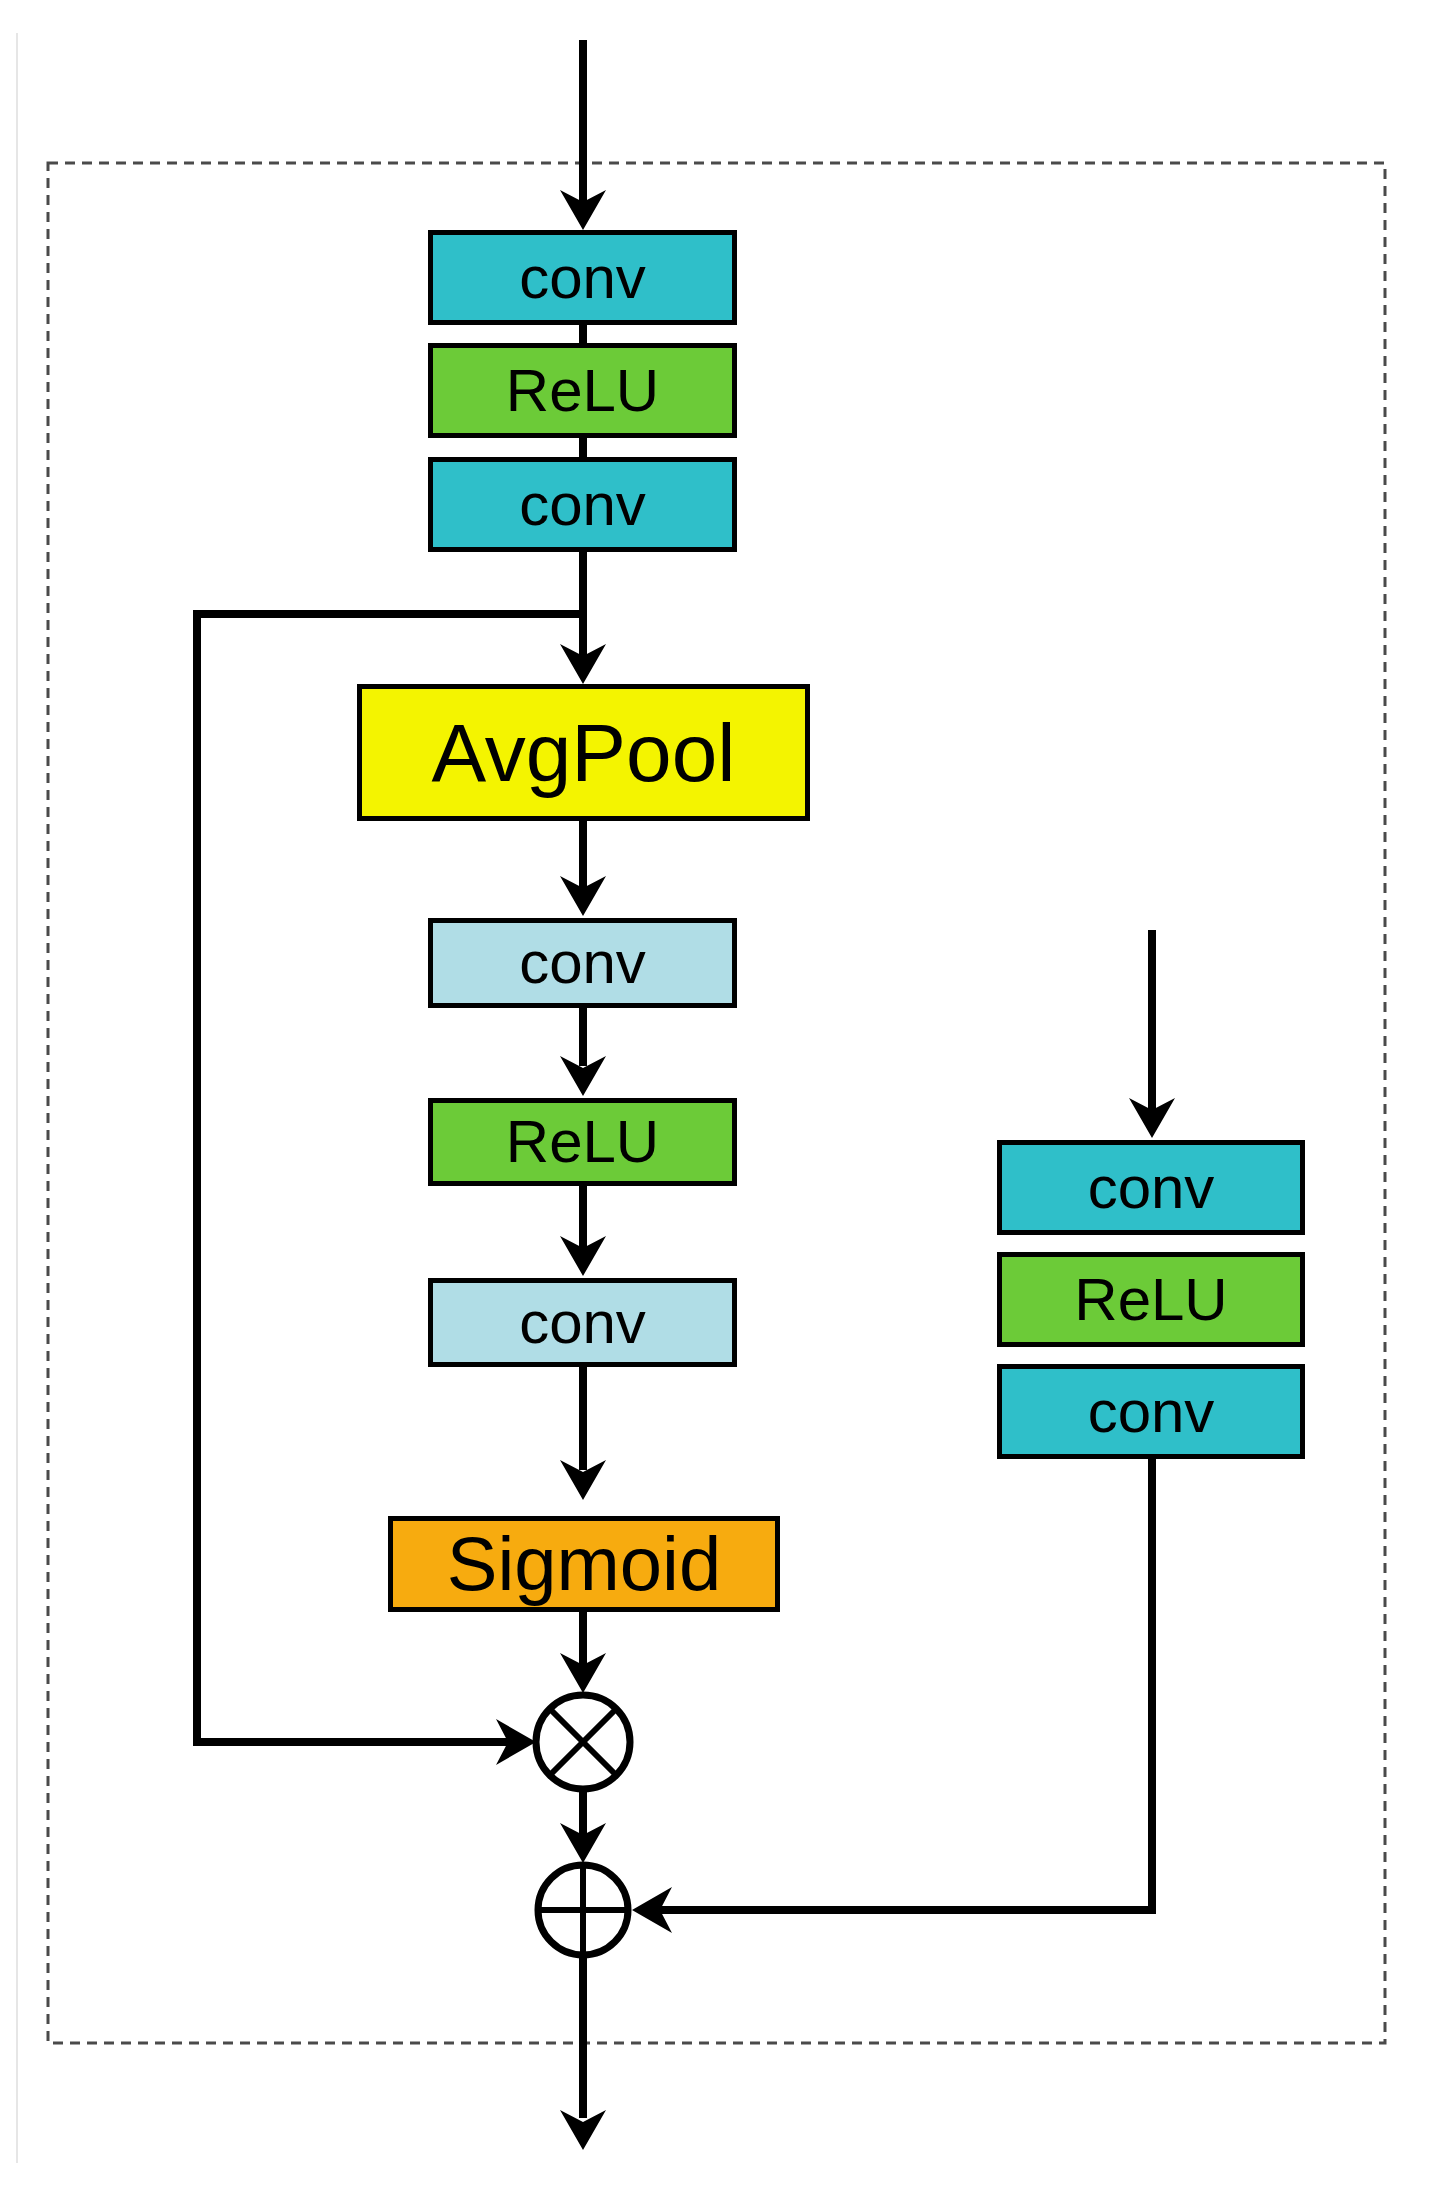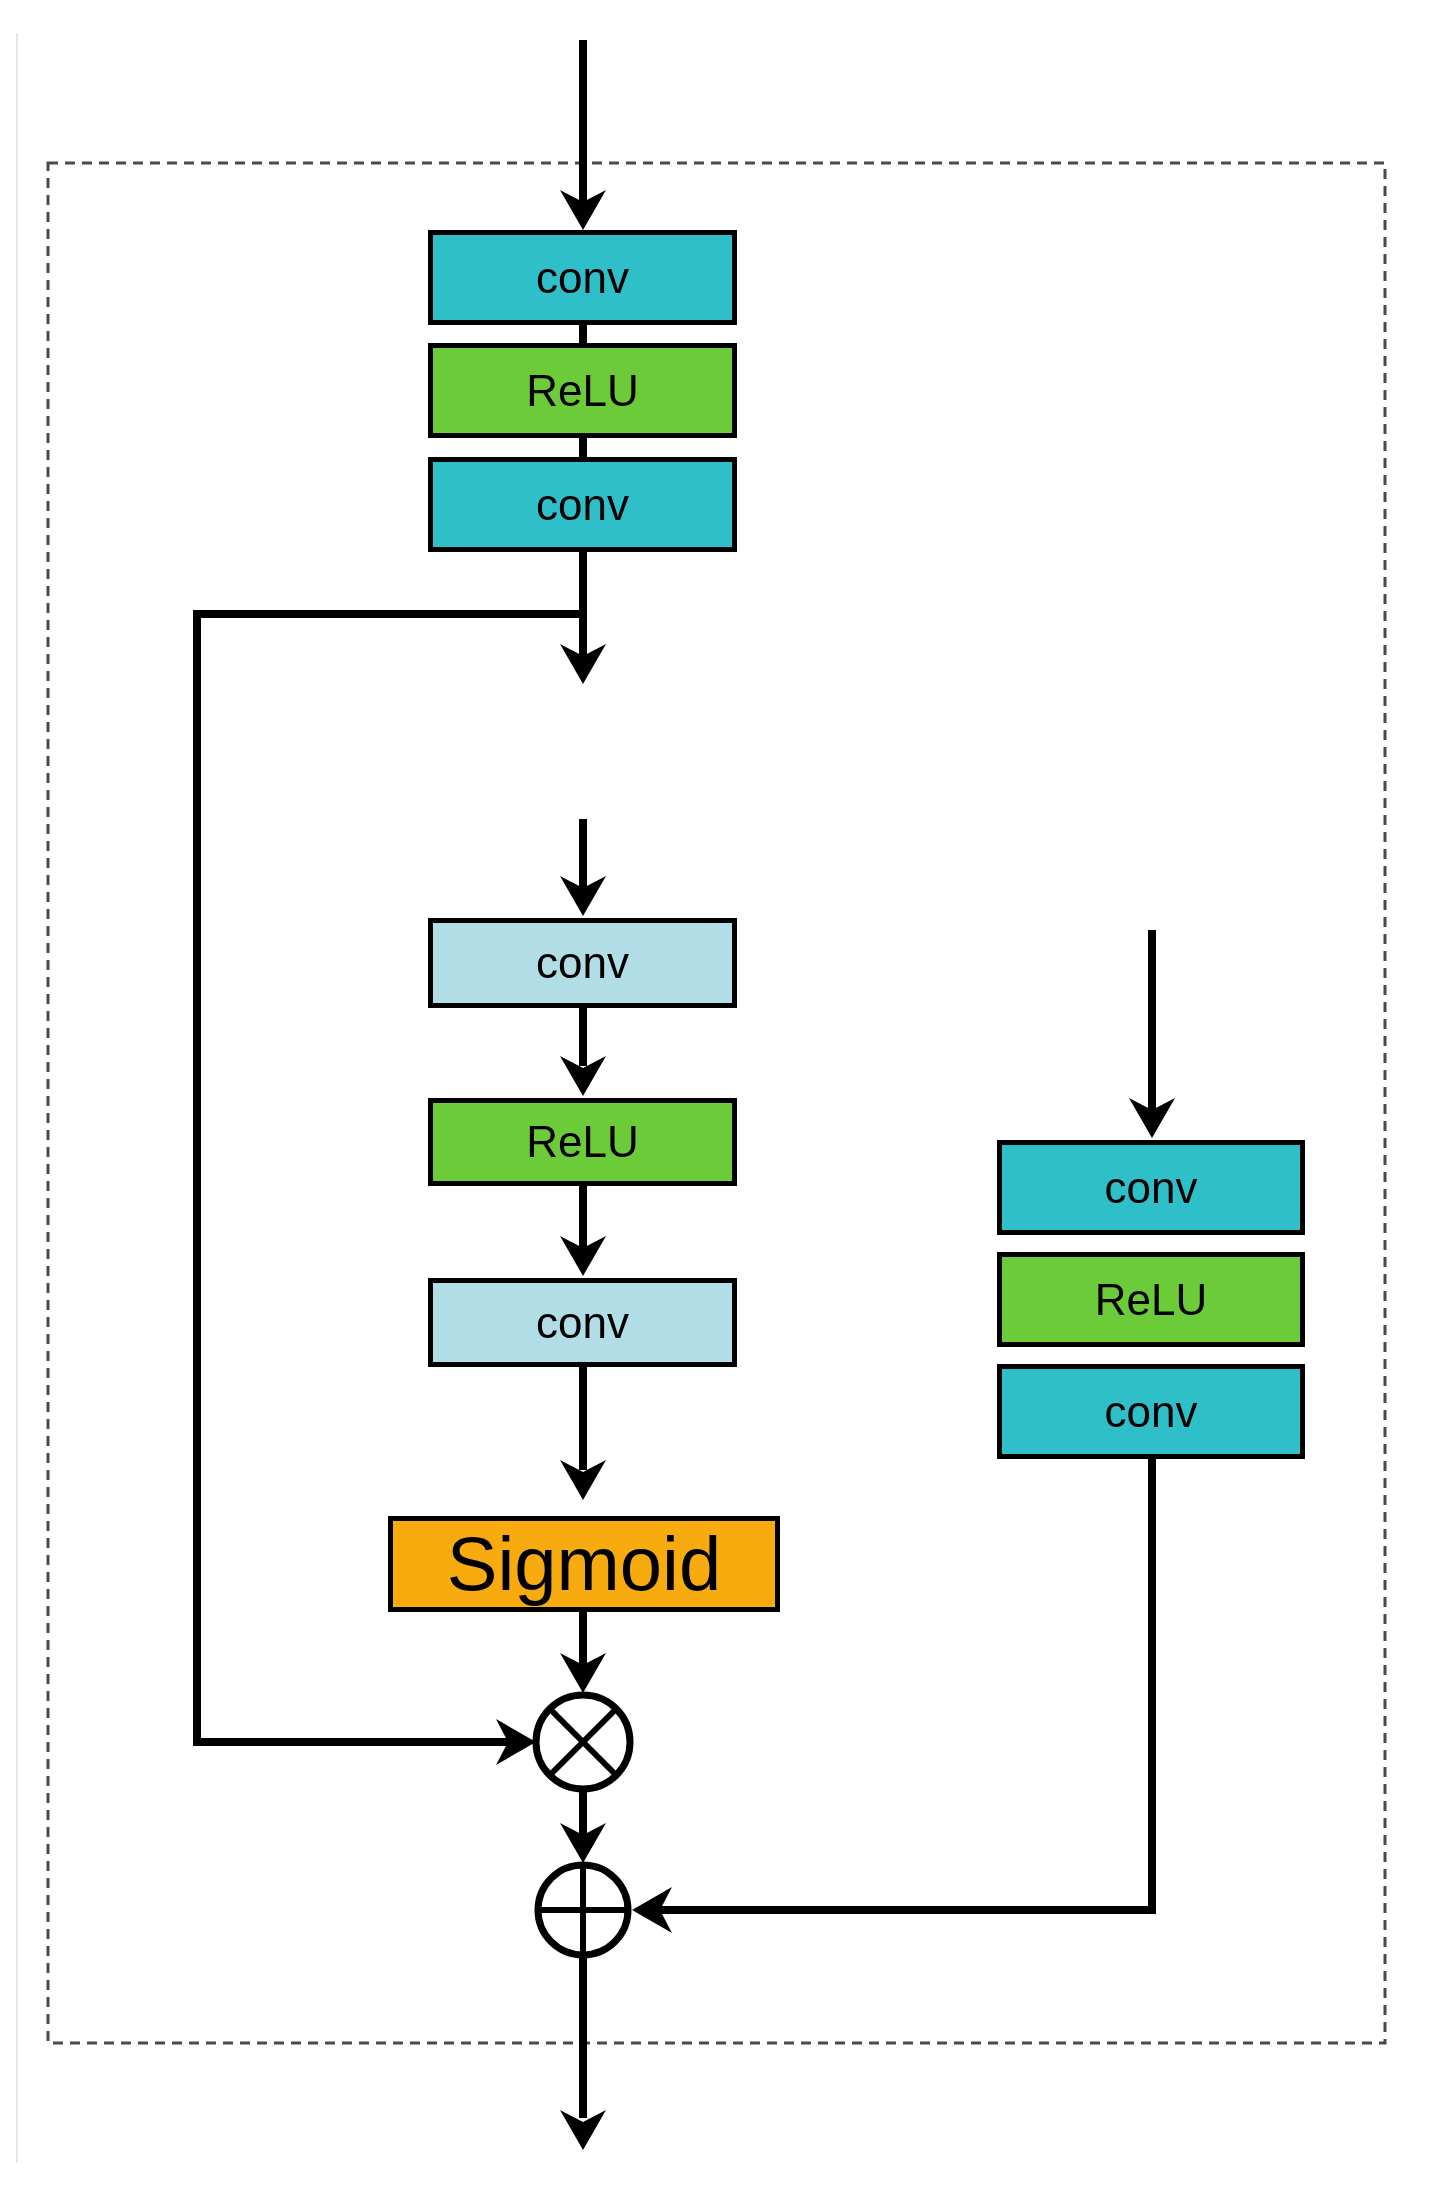"conv" .box { font-size: 44px -> 60px }
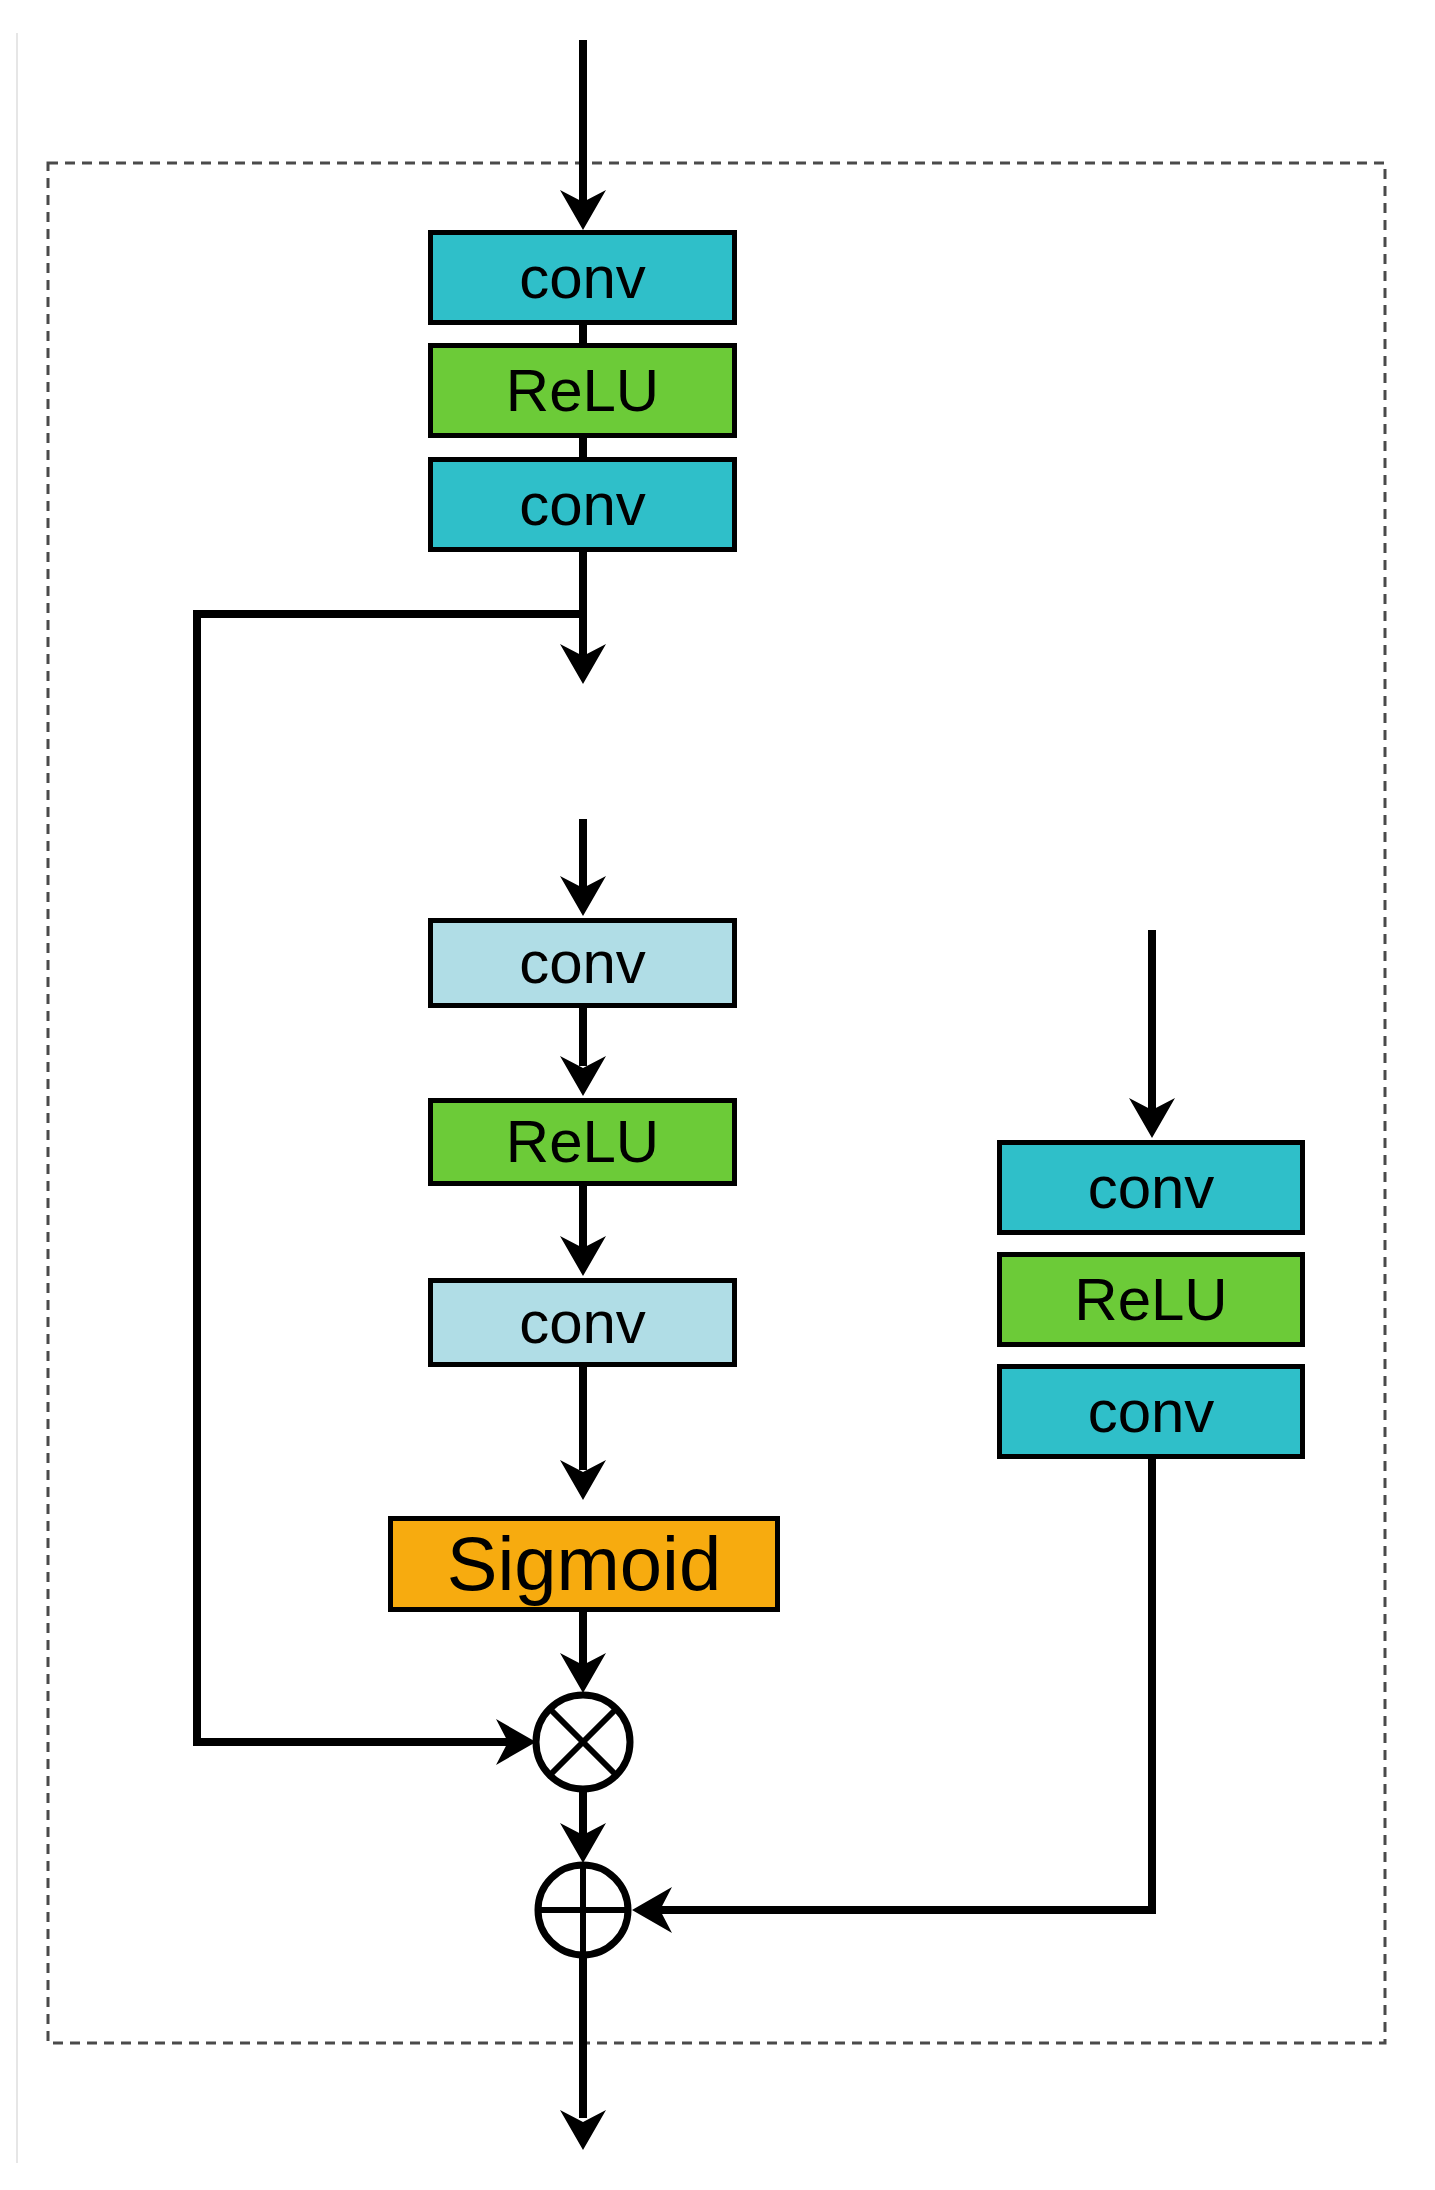"AvgPool" div.box { html: none -> <div>AvgPool</div> }
